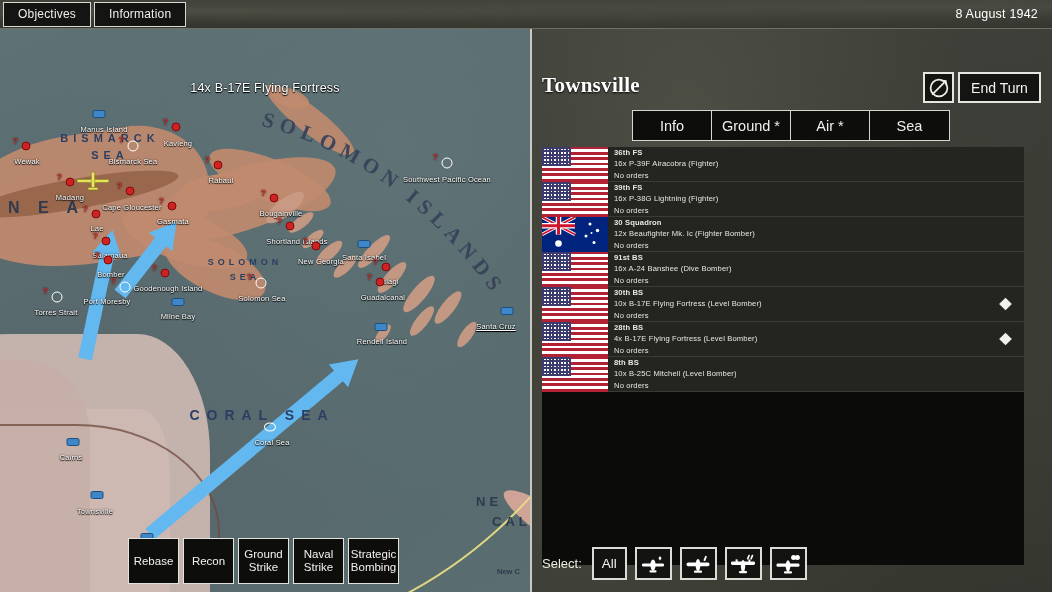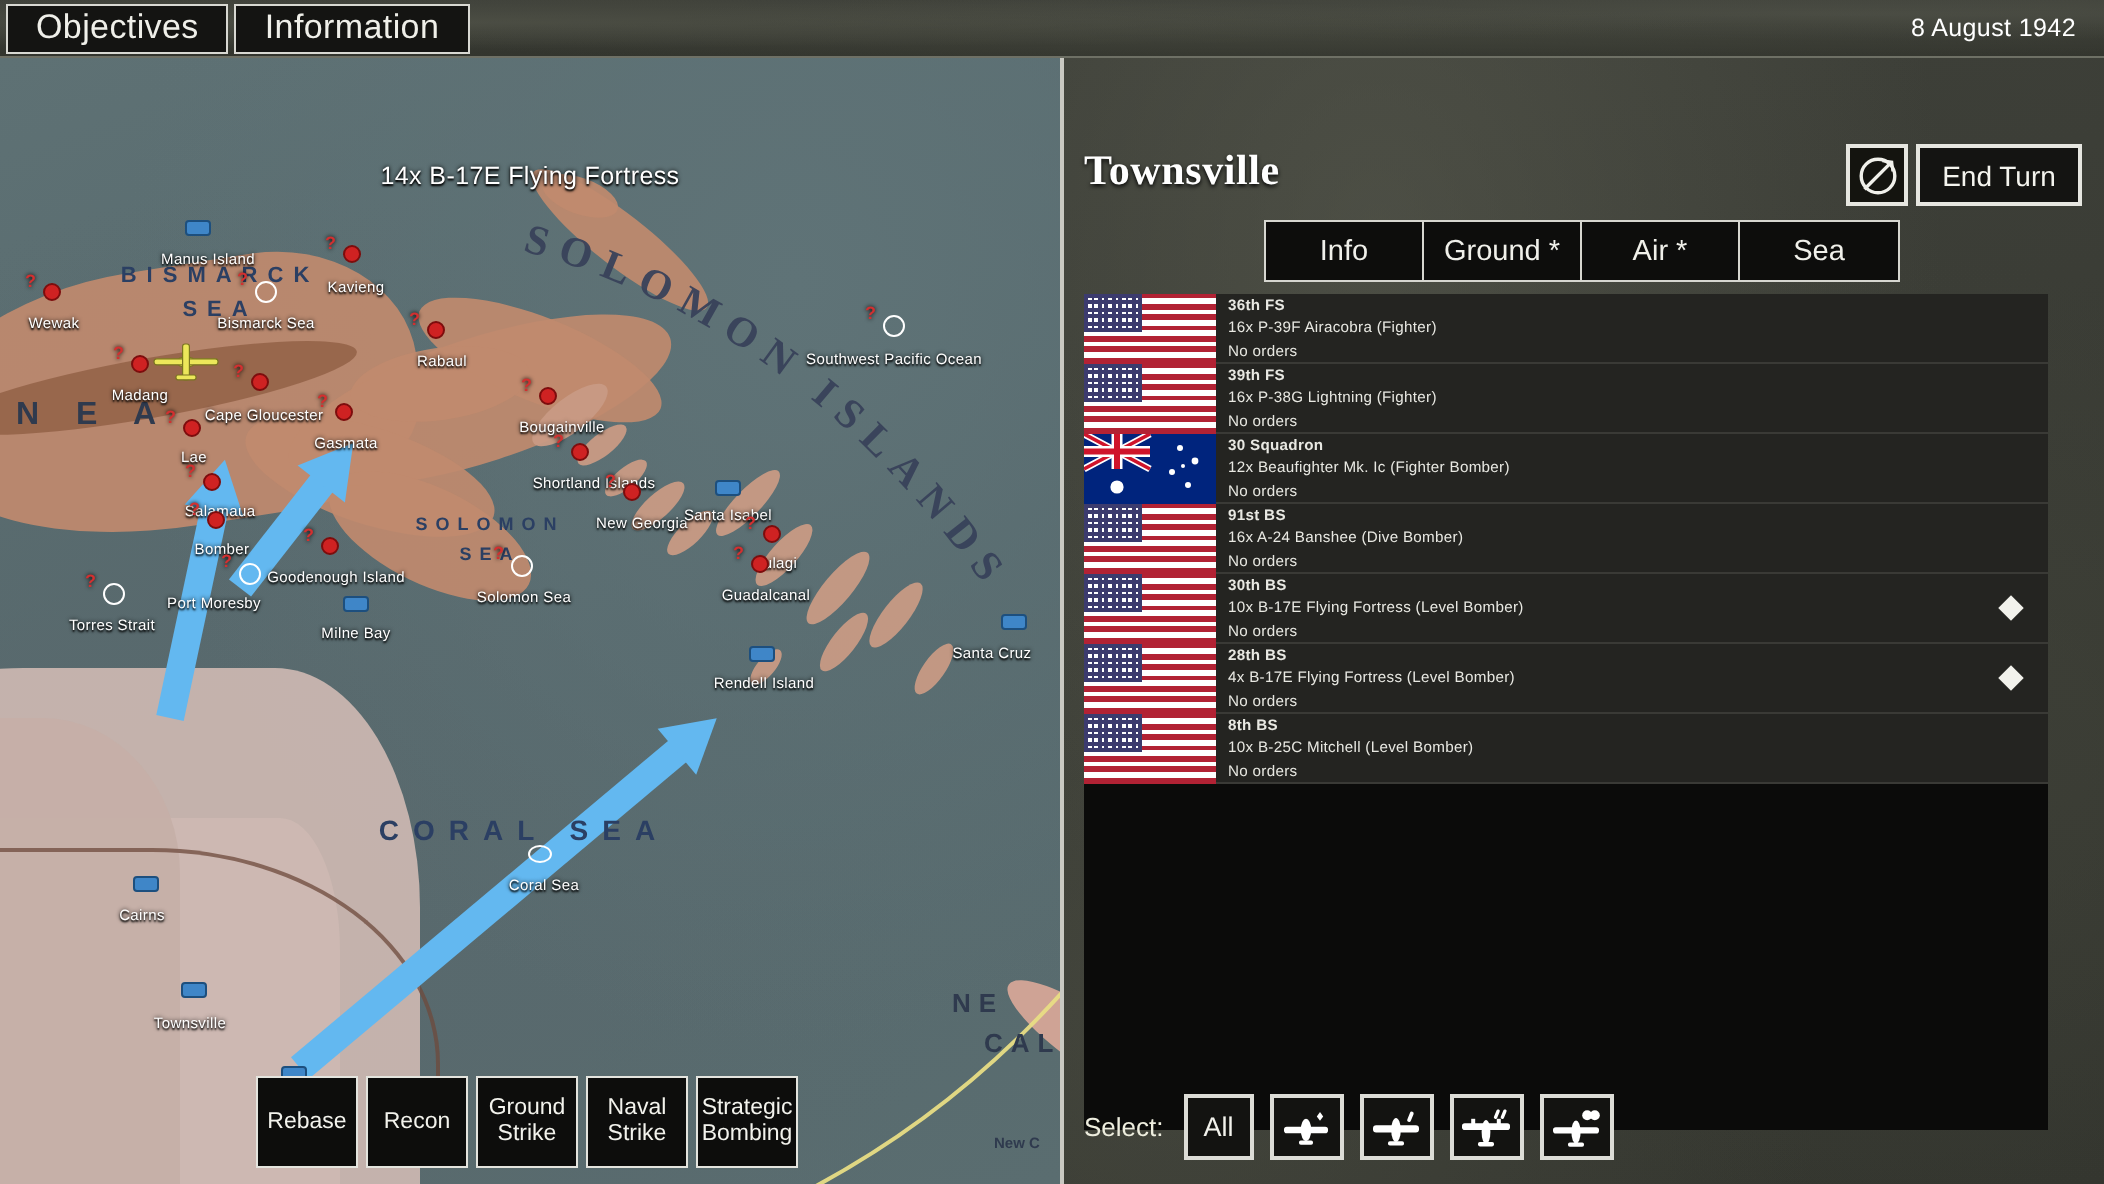"Objectives" .tabbtn { font-size: 17px -> 12px }
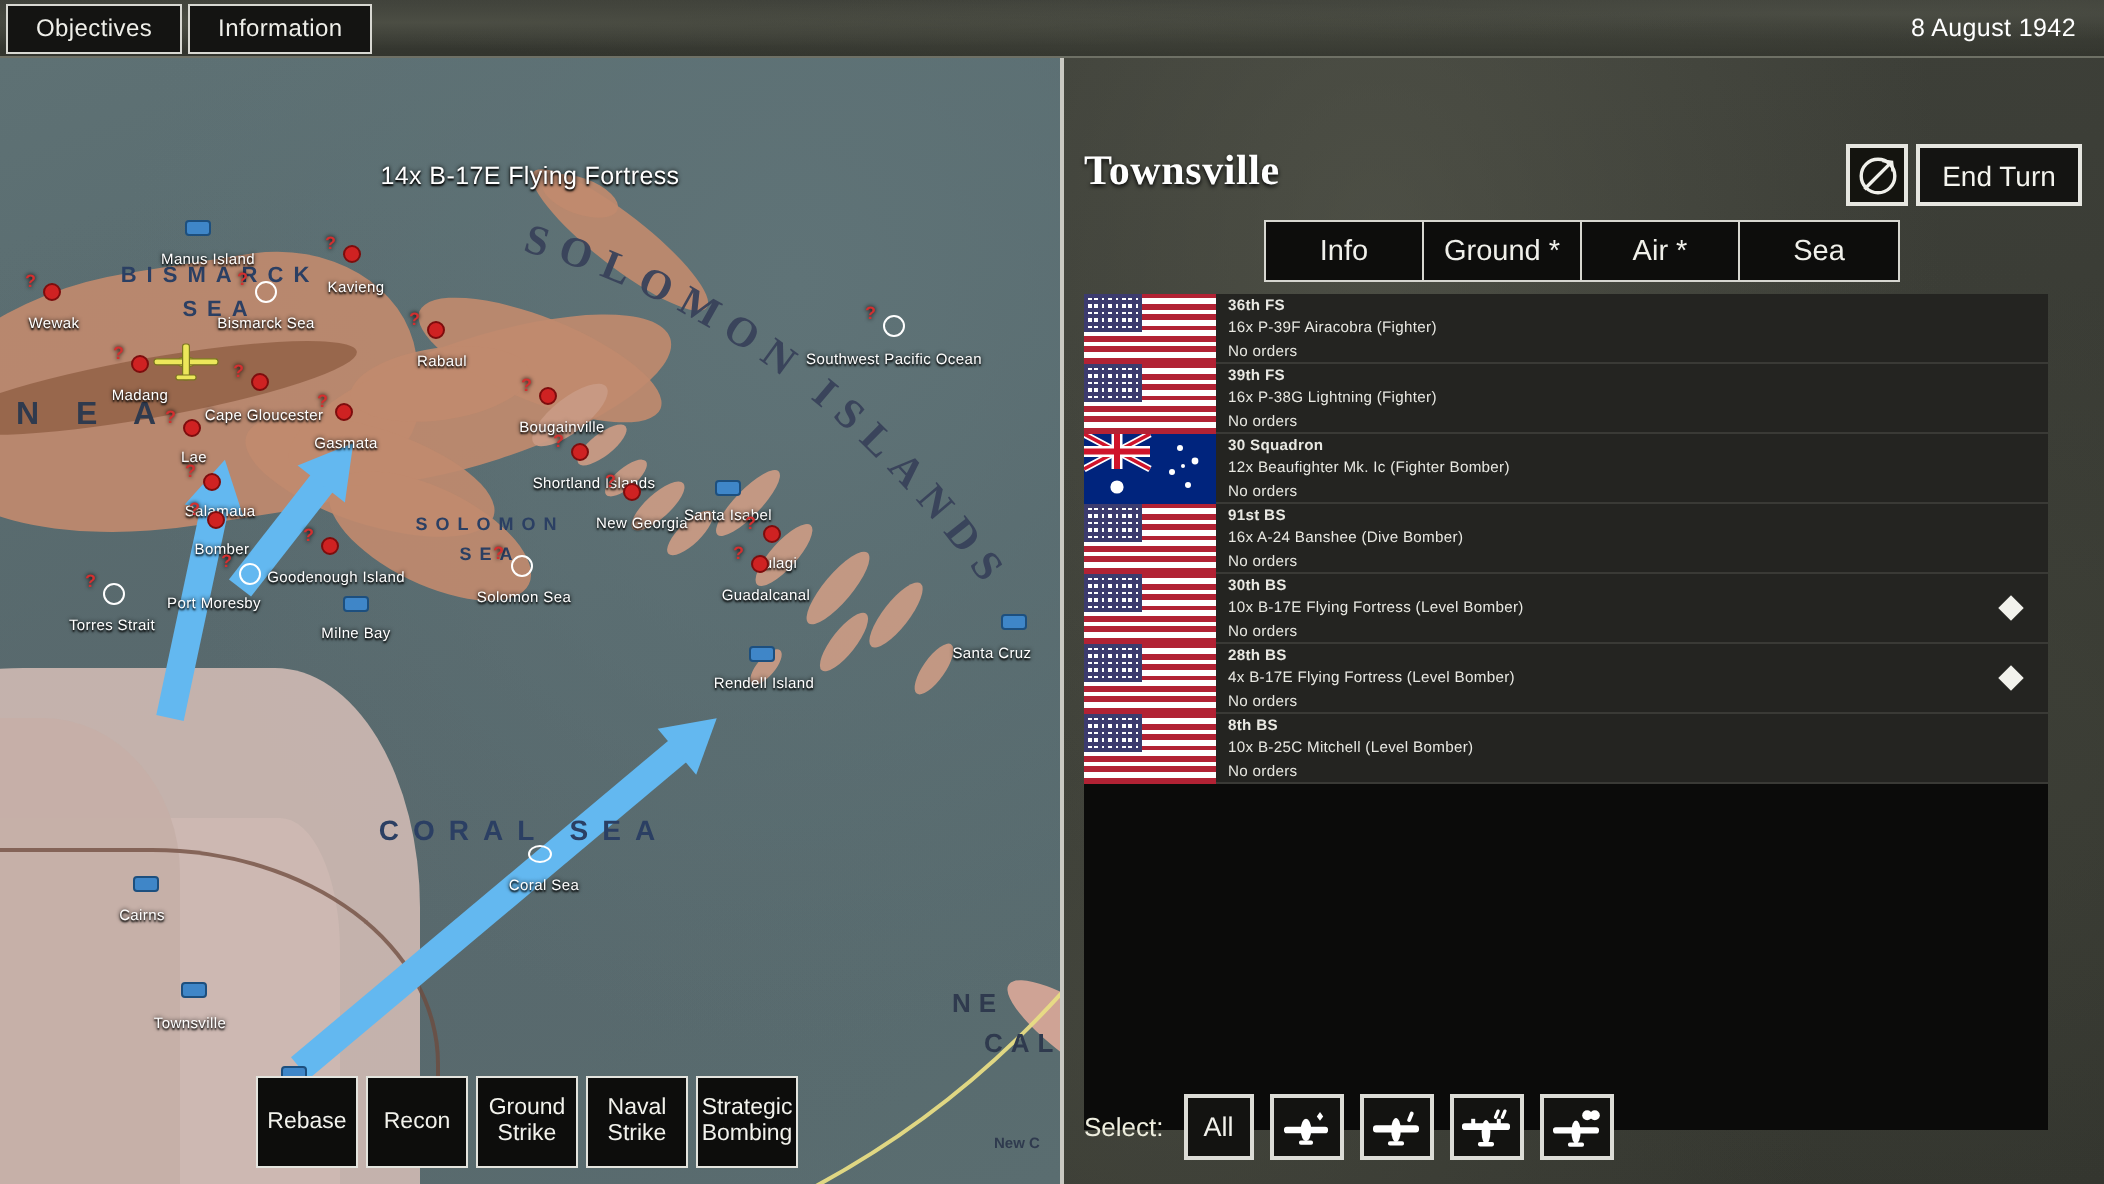"Santa Cruz" div.mlabel { text-decoration: none -> underline }
